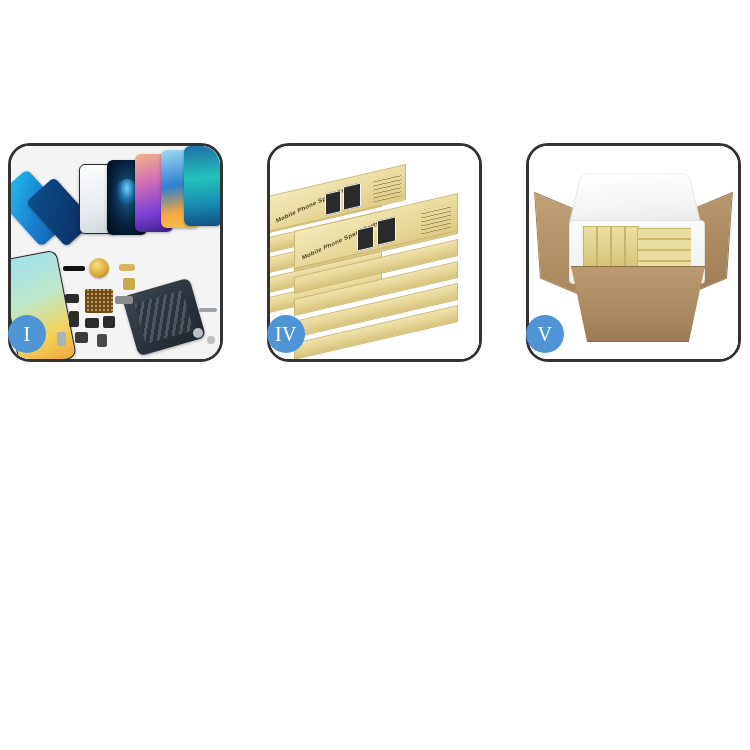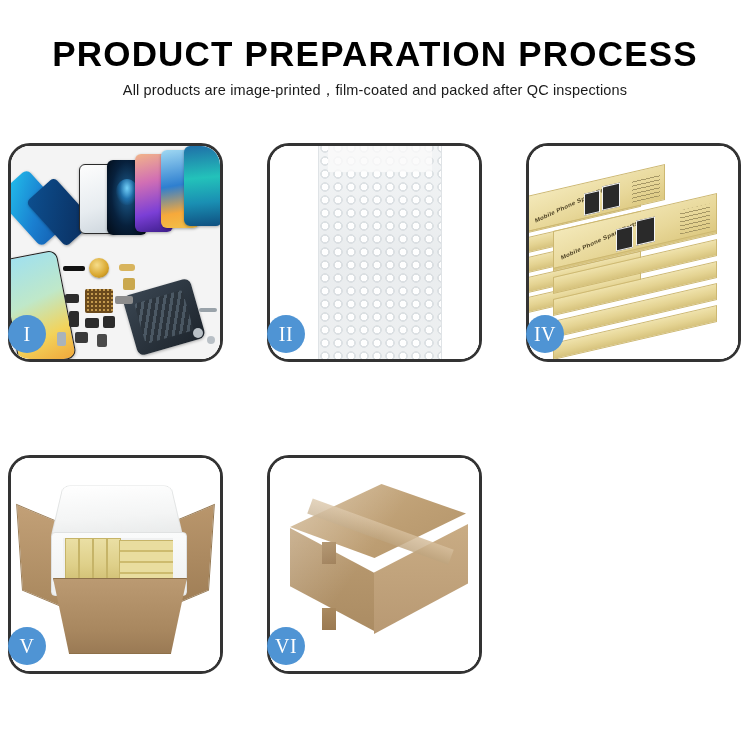"PRODUCT PREPARATION PROCESS" div.header { html: <div> <div>PRODUCT PREPARATION PROCESS</div> <div>All products are image-printed，film-coated and packed after QC inspections</div> </div> -> none }
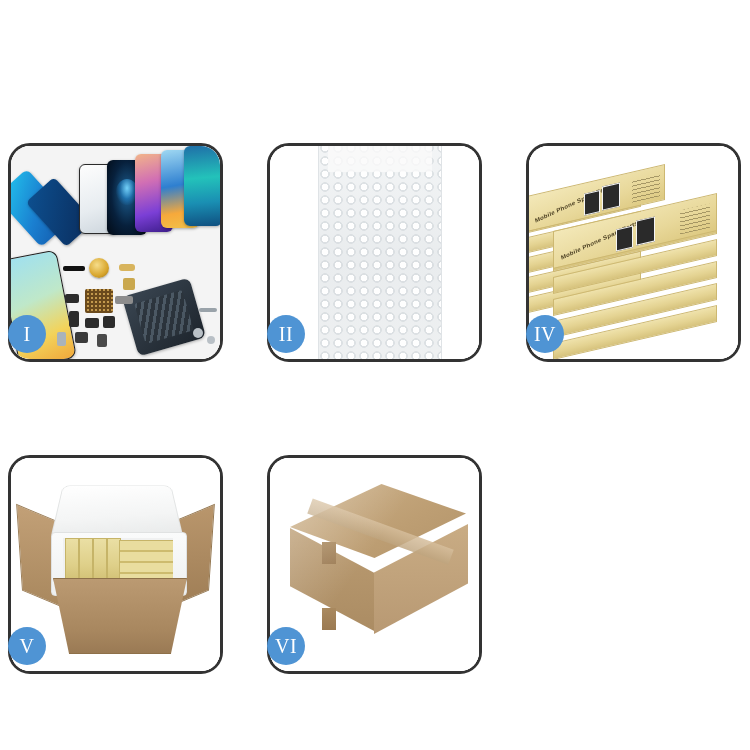"II" div.panel { html: <div> <div> <div> <div></div> <div></div> <div></div> <div></div> <div></div> <div></div> <div></div> <div></div> <div></div> <div></div> </div> </div> <div>II</div> </div> -> none }
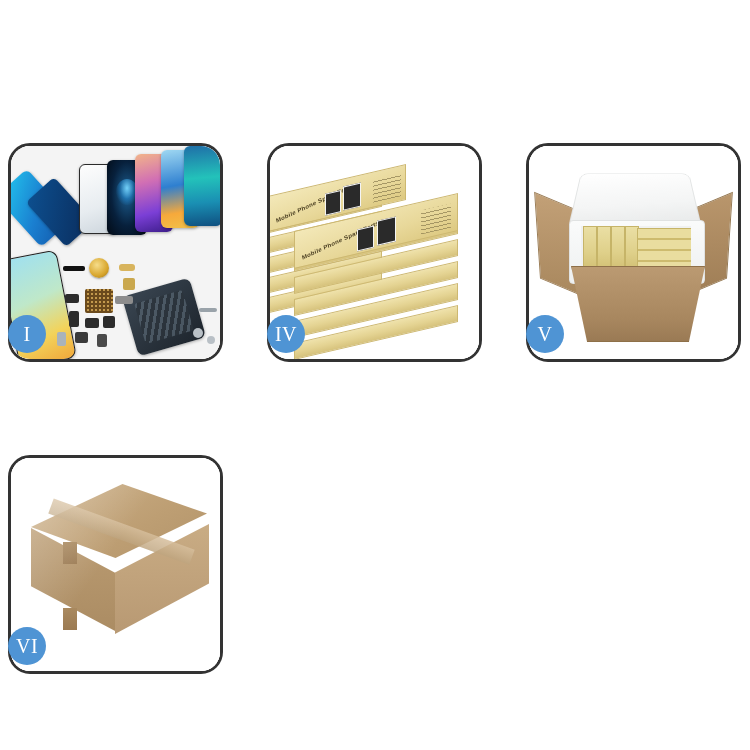"VI" div.panel { html: <div> <div> <div> <div></div> <div></div> <div></div> <div></div> <div></div> <div></div> <div></div> </div> </div> <div>VI</div> </div> -> none }
